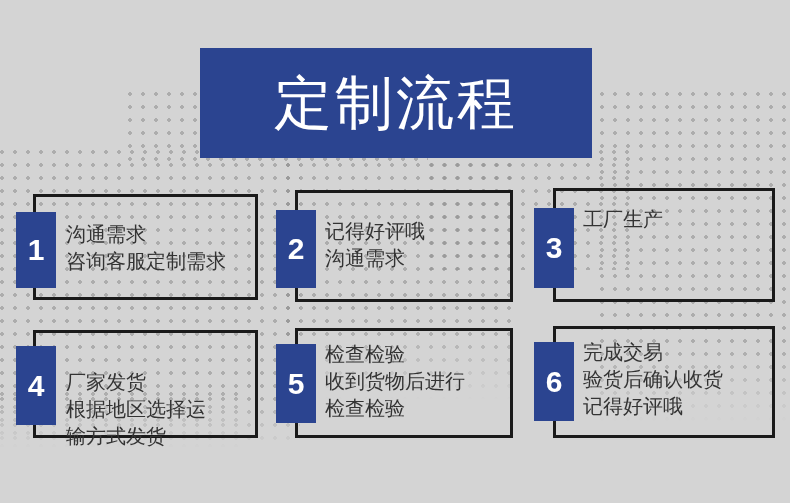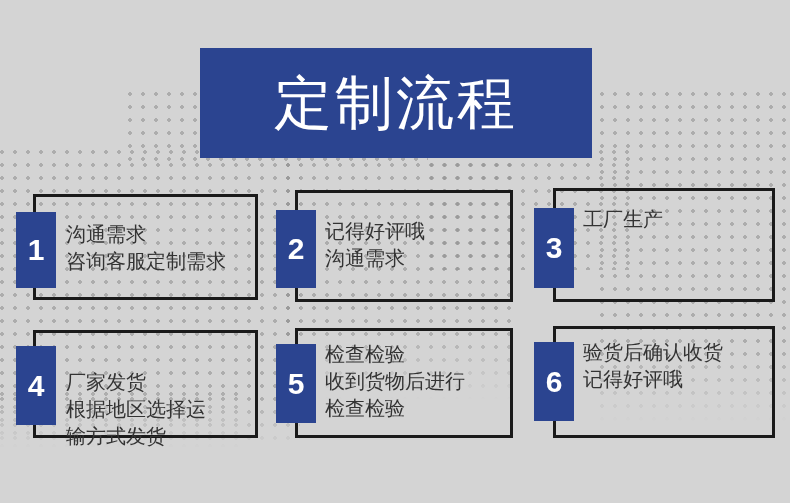"完成交易" div { html: none -> <div>完成交易</div> }
